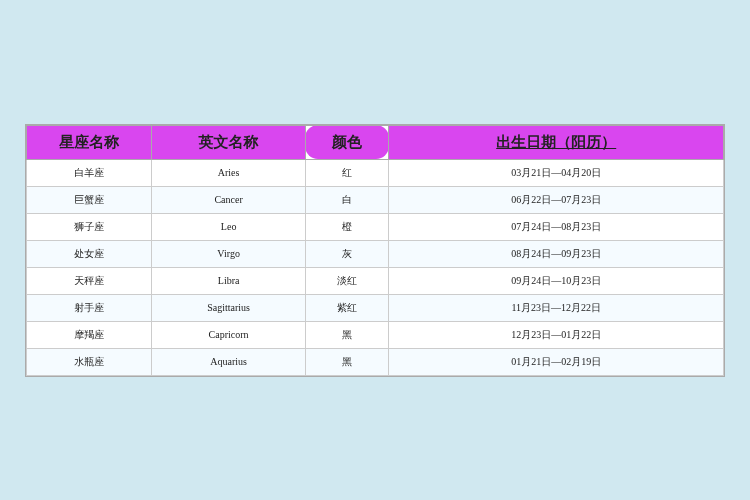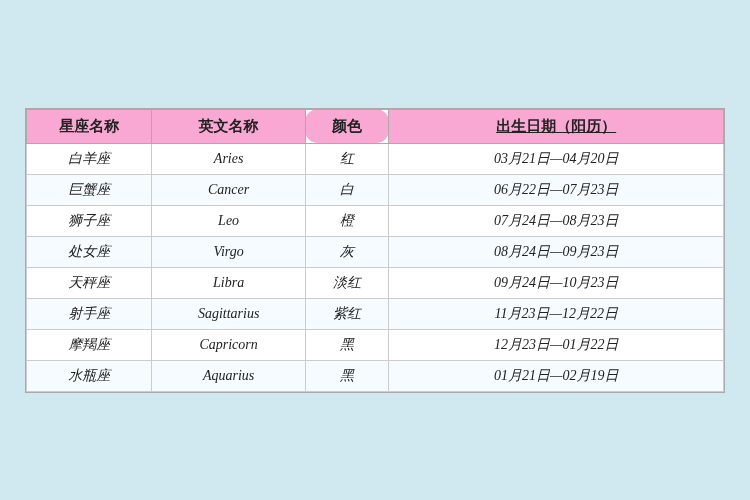"星座名称" thead tr th { background-color: #f9a8d4 -> #d946ef }
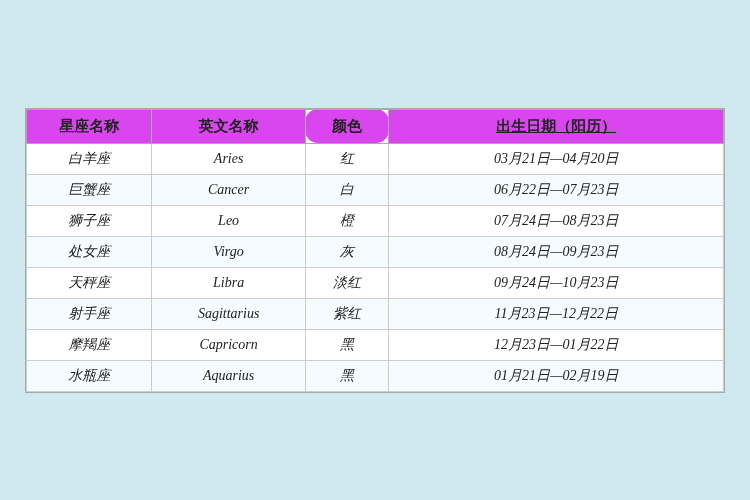"白羊座" tbody tr td { font-size: 14px -> 10px; font-style: italic -> none }
